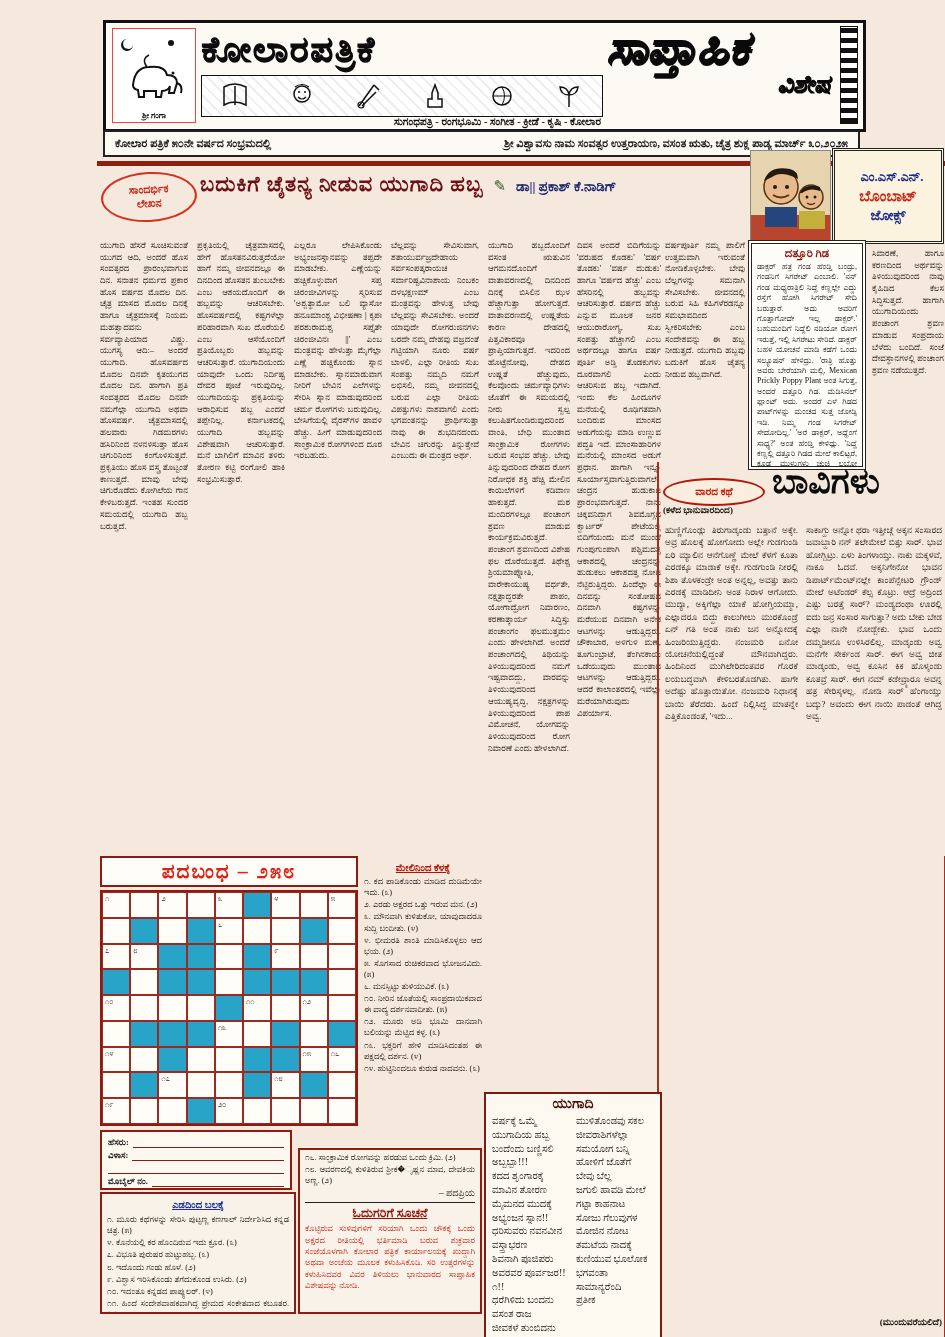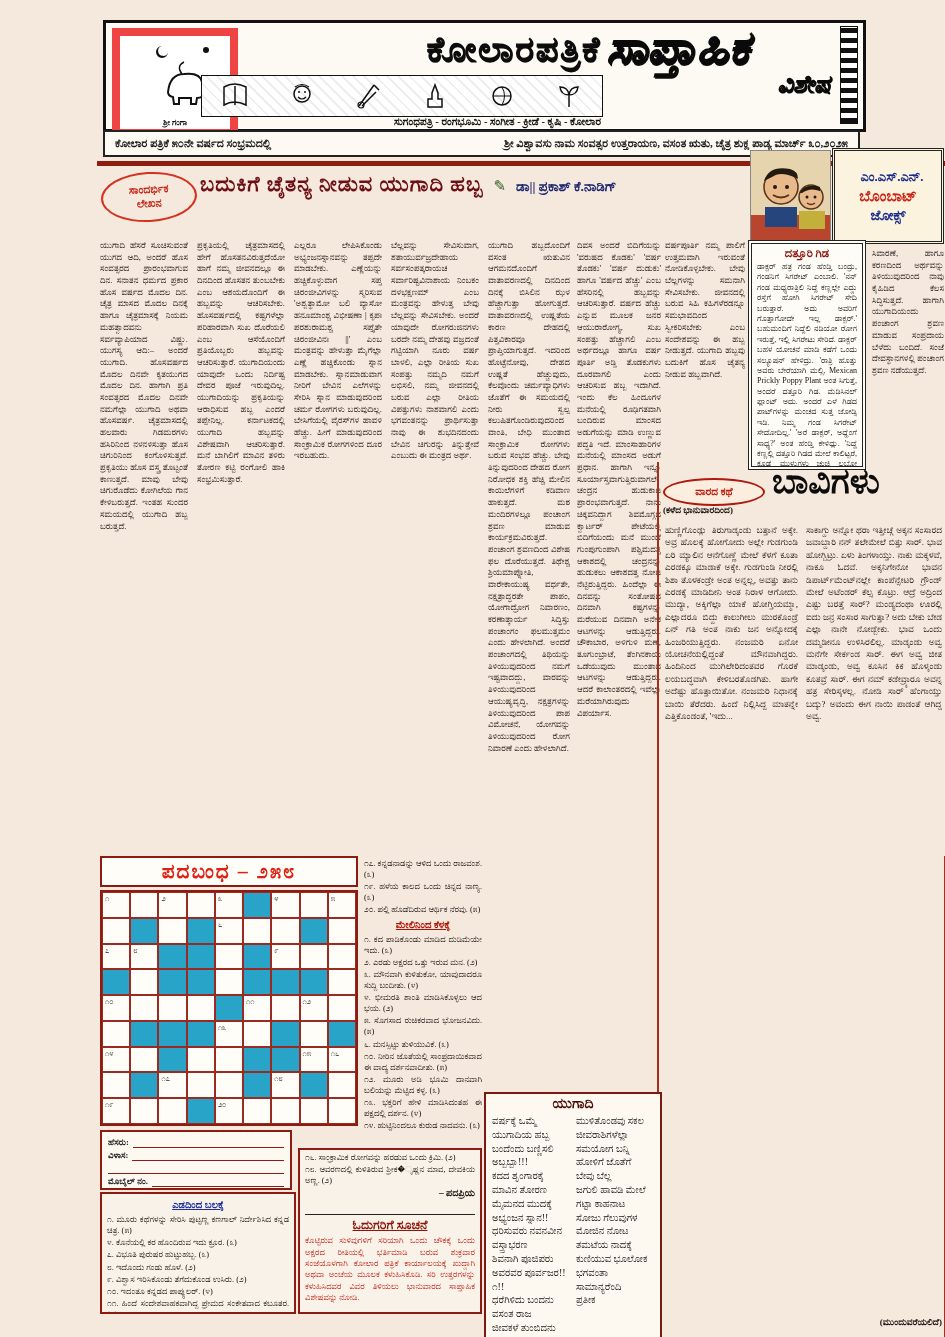"ಕೋಲಾರಪತ್ರಿಕೆ" .m-title { justify-content: flex-end -> flex-start }
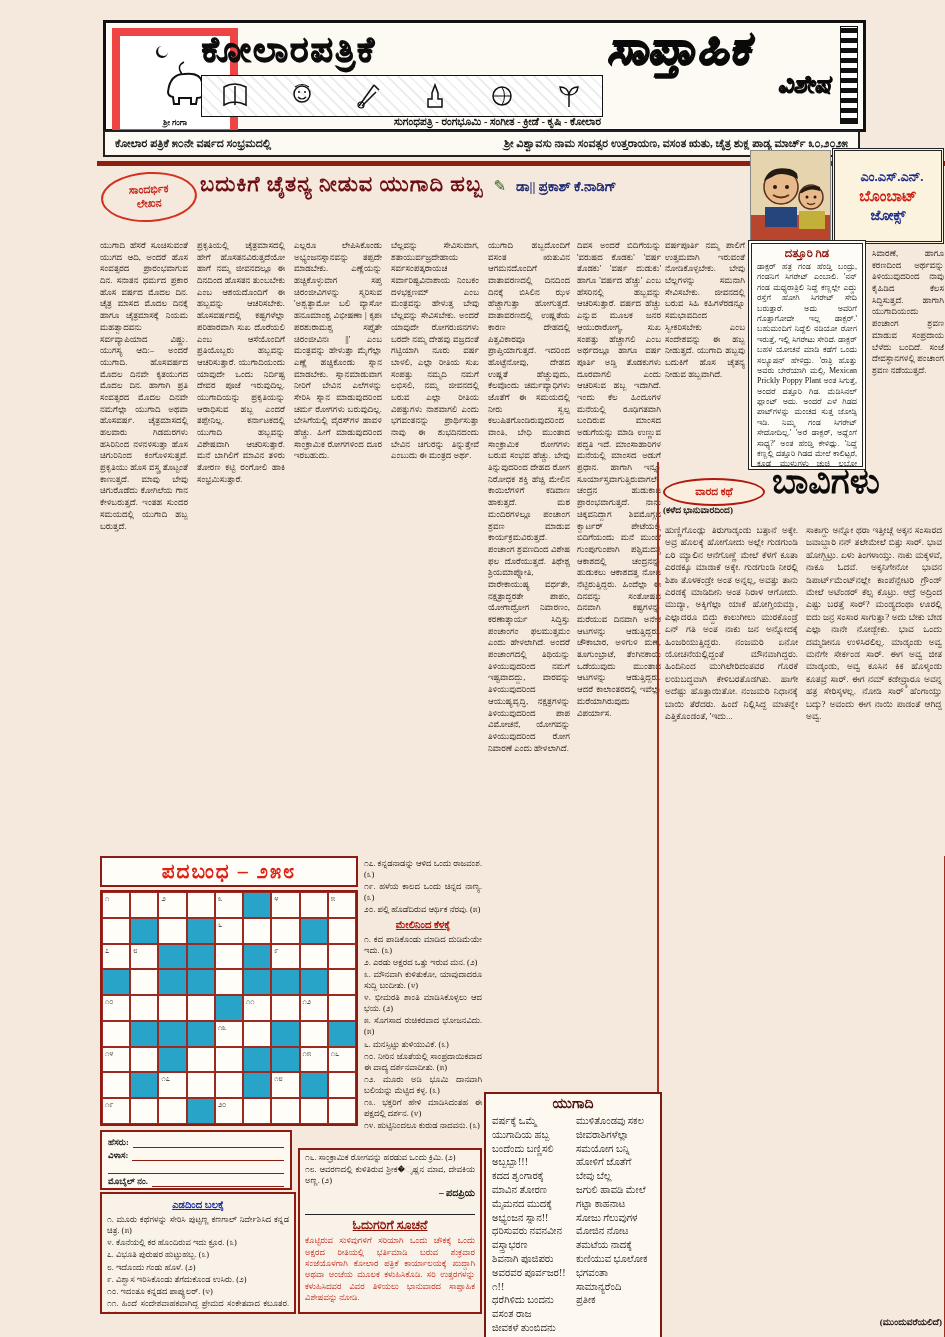"ಶ್ರೀ ಗಂಗಾ" .m-eleph { border: 8px solid #ef4444 -> 1px solid #ef4444; padding-left: 28px -> none }
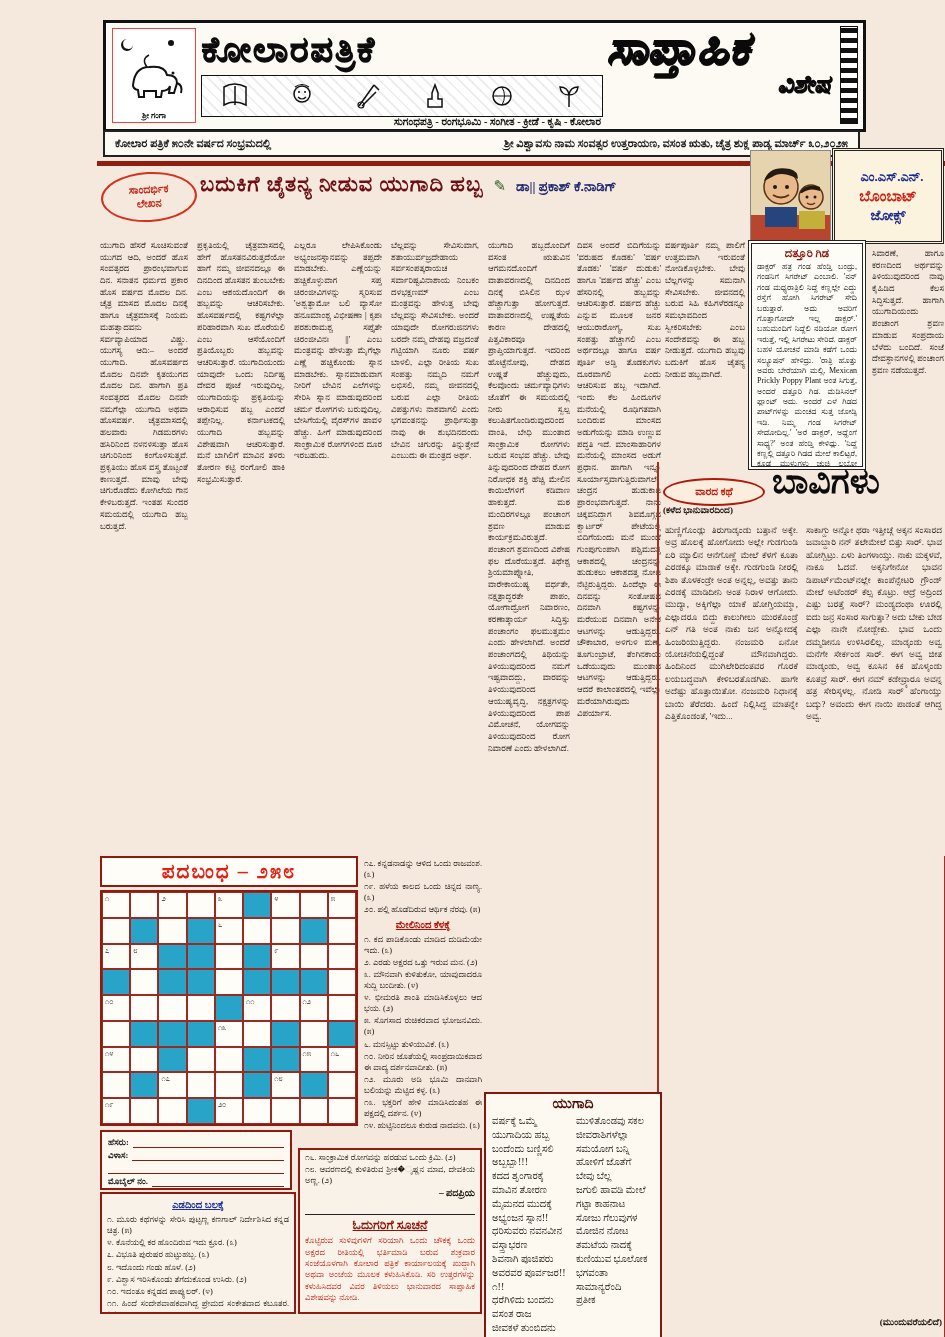"೧೭. ಕನ್ನಡನಾಡನ್ನು ಆಳಿದ ಒಂದು ರಾಜವಂಶ." div { html: <div> <div>೧೭. ಕನ್ನಡನಾಡನ್ನು ಆಳಿದ ಒಂದು ರಾಜವಂಶ. (೩)</div> <div>೧೯. ಹಳೆಯ ಕಾಲದ ಒಂದು ಚಿನ್ನದ ನಾಣ್ಯ. (೩)</div> <div>೨೦. ಪಲ್ಲಿ ಹೊಡೆದಿರುವ ಆರ್ಥಿಕ ನೆರವು. (೫)</div> </div> -> none }
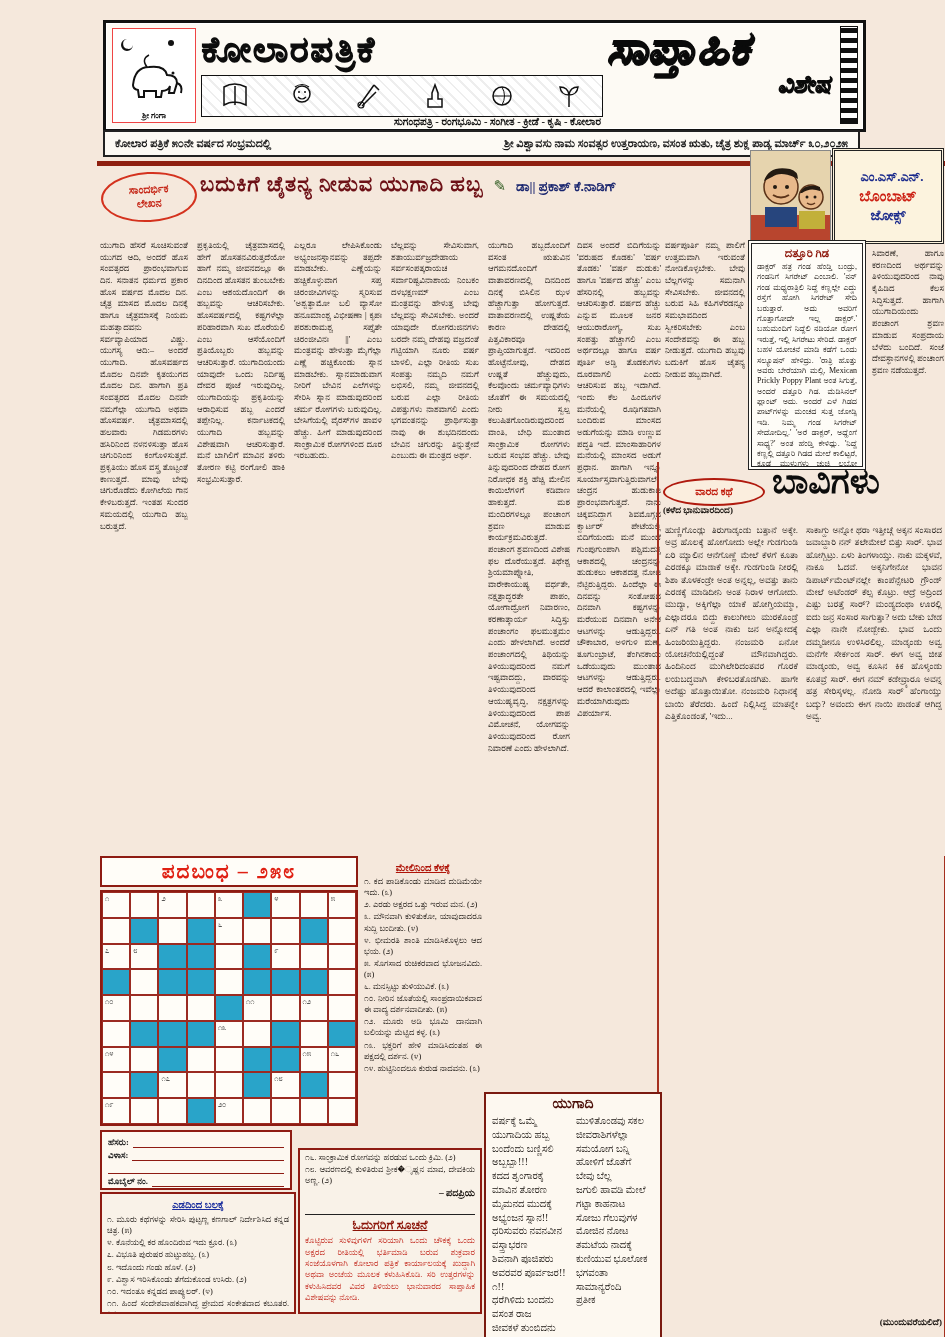"– ಪದಪ್ರಿಯ" .setter { font-weight: bold -> normal; padding-bottom: 14px -> 2px }
